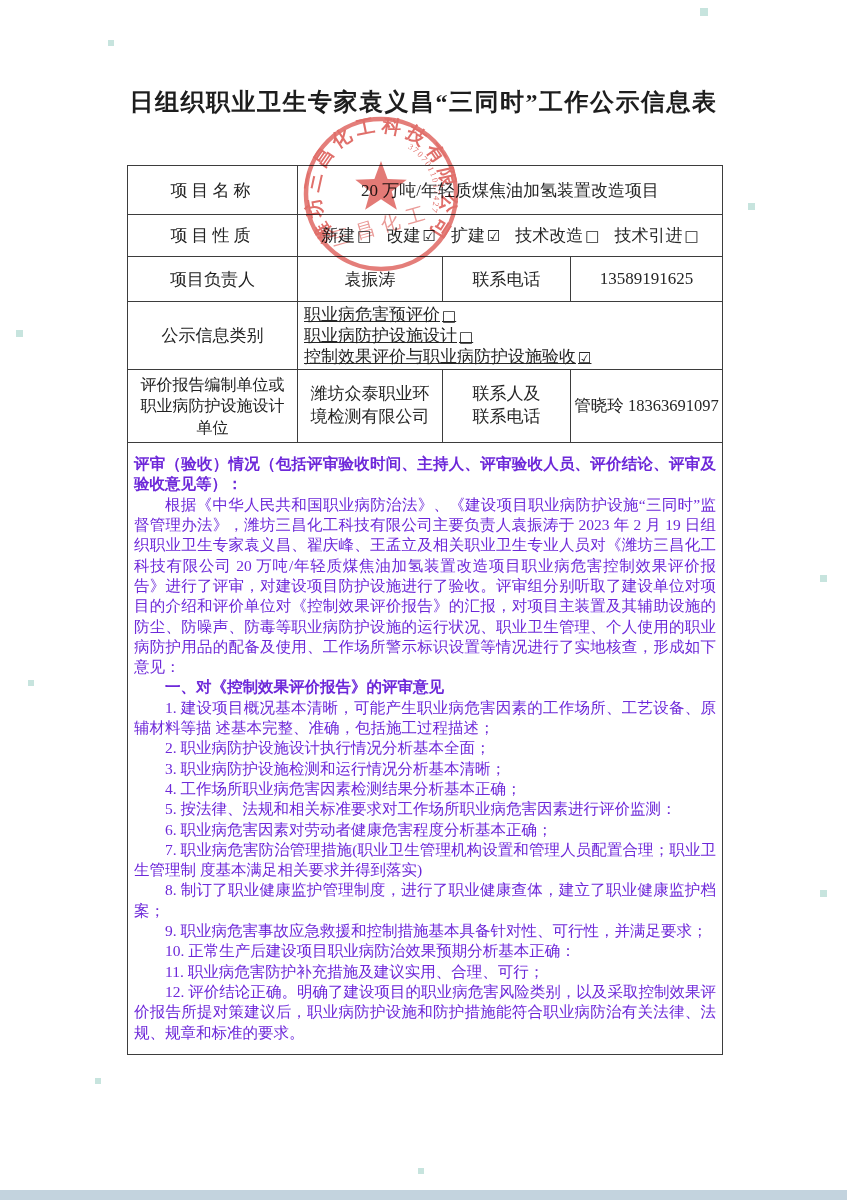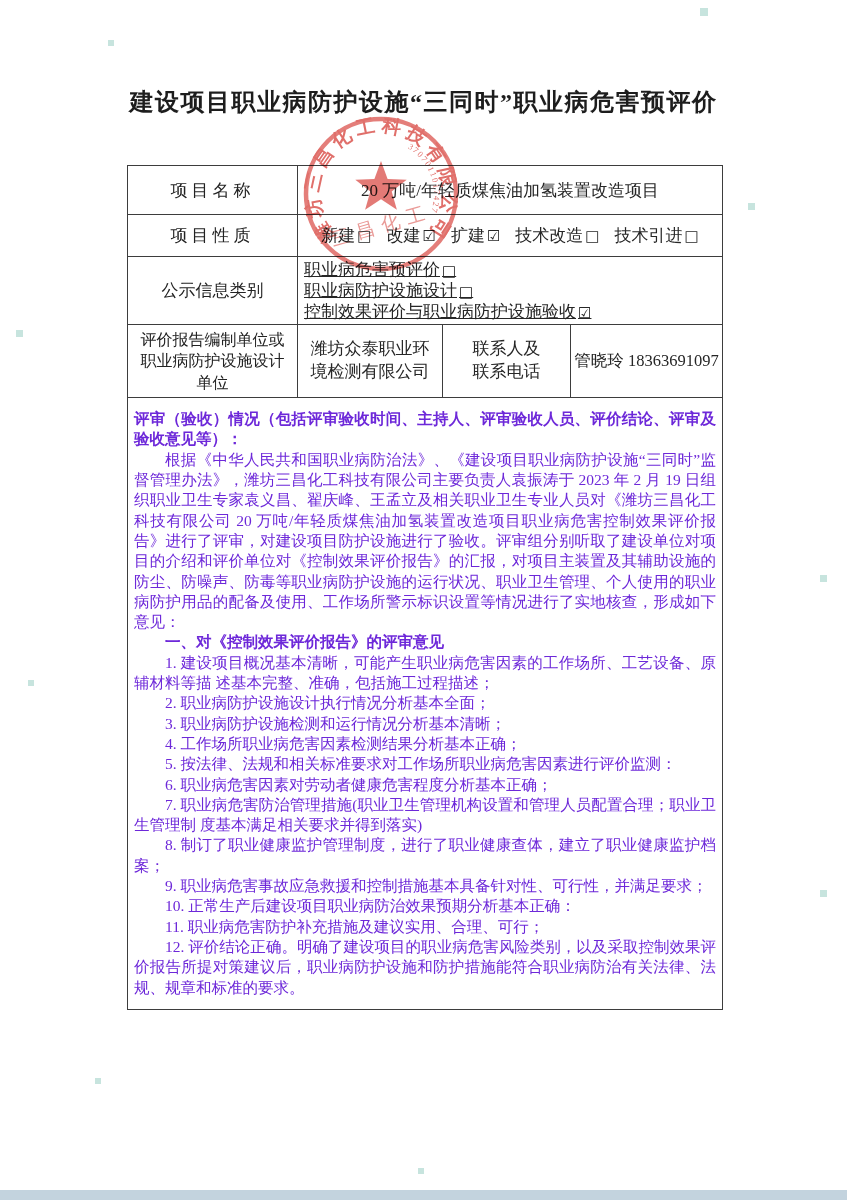"建设项目职业病防护设施“三同时”职业病危害预评价" div.doc-title { text: 建设项目职业病防护设施“三同时”职业病危害预评价 -> 日组织职业卫生专家袁义昌“三同时”工作公示信息表 }
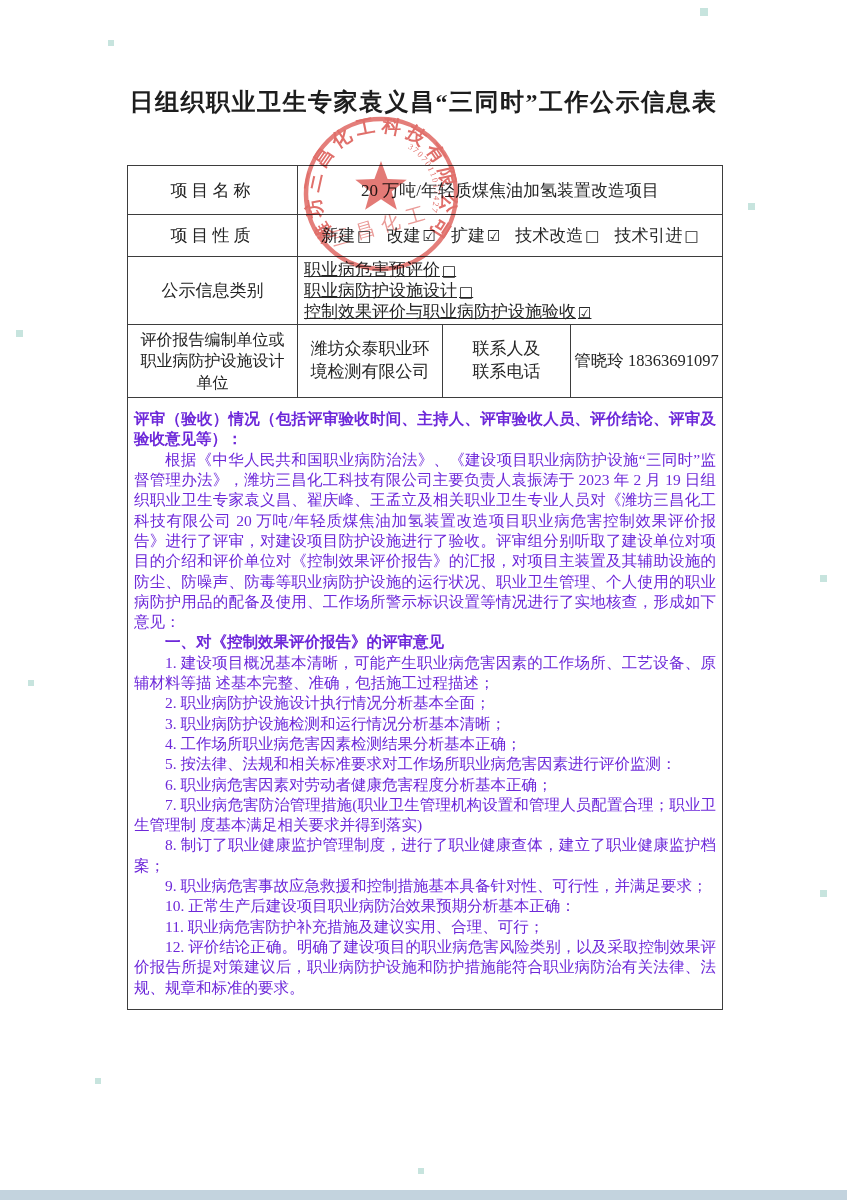"项目负责人" tr { html: none -> <tr> <td>项目负责人</td> <td>袁振涛</td> <td>联系电话</td> <td>13589191625</td> </tr> }
